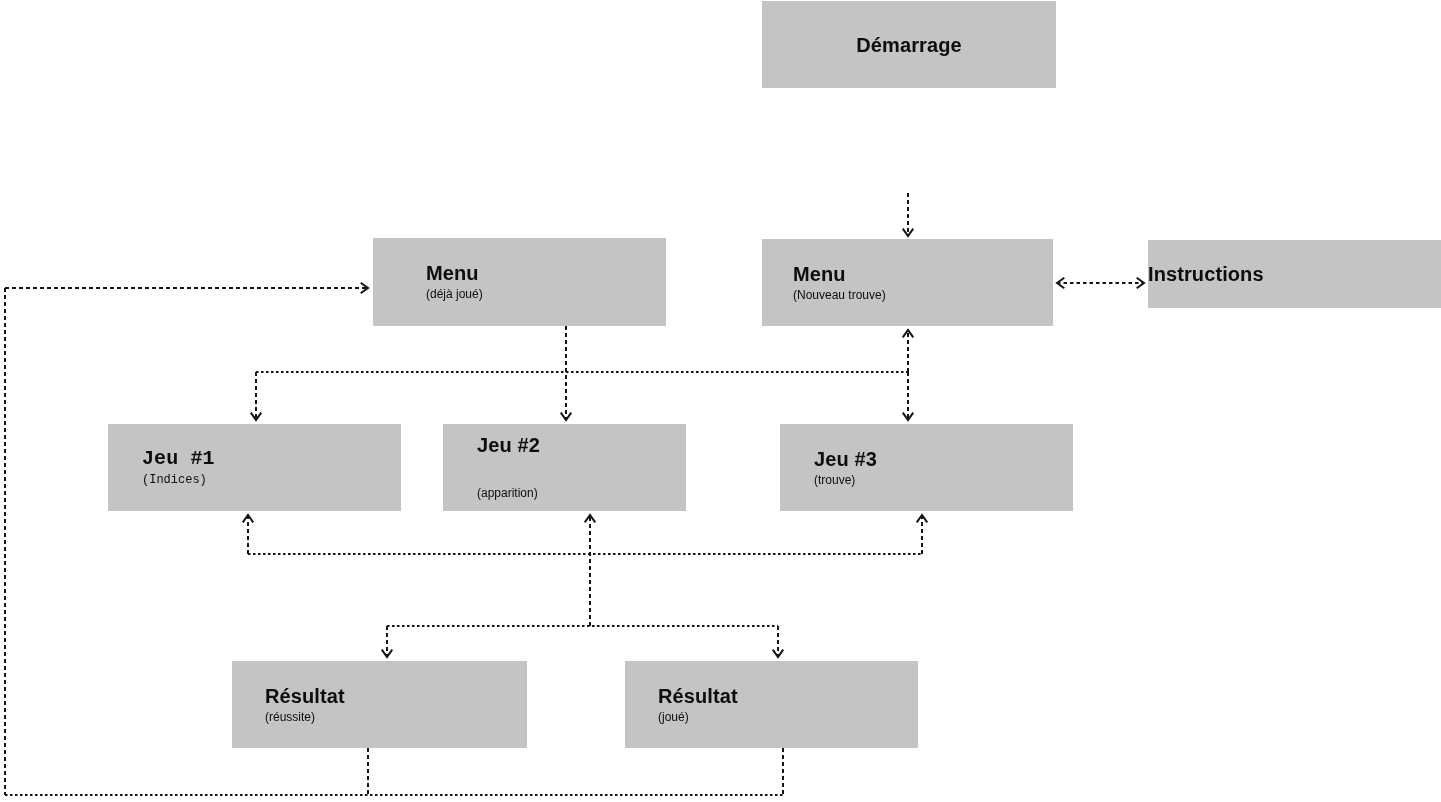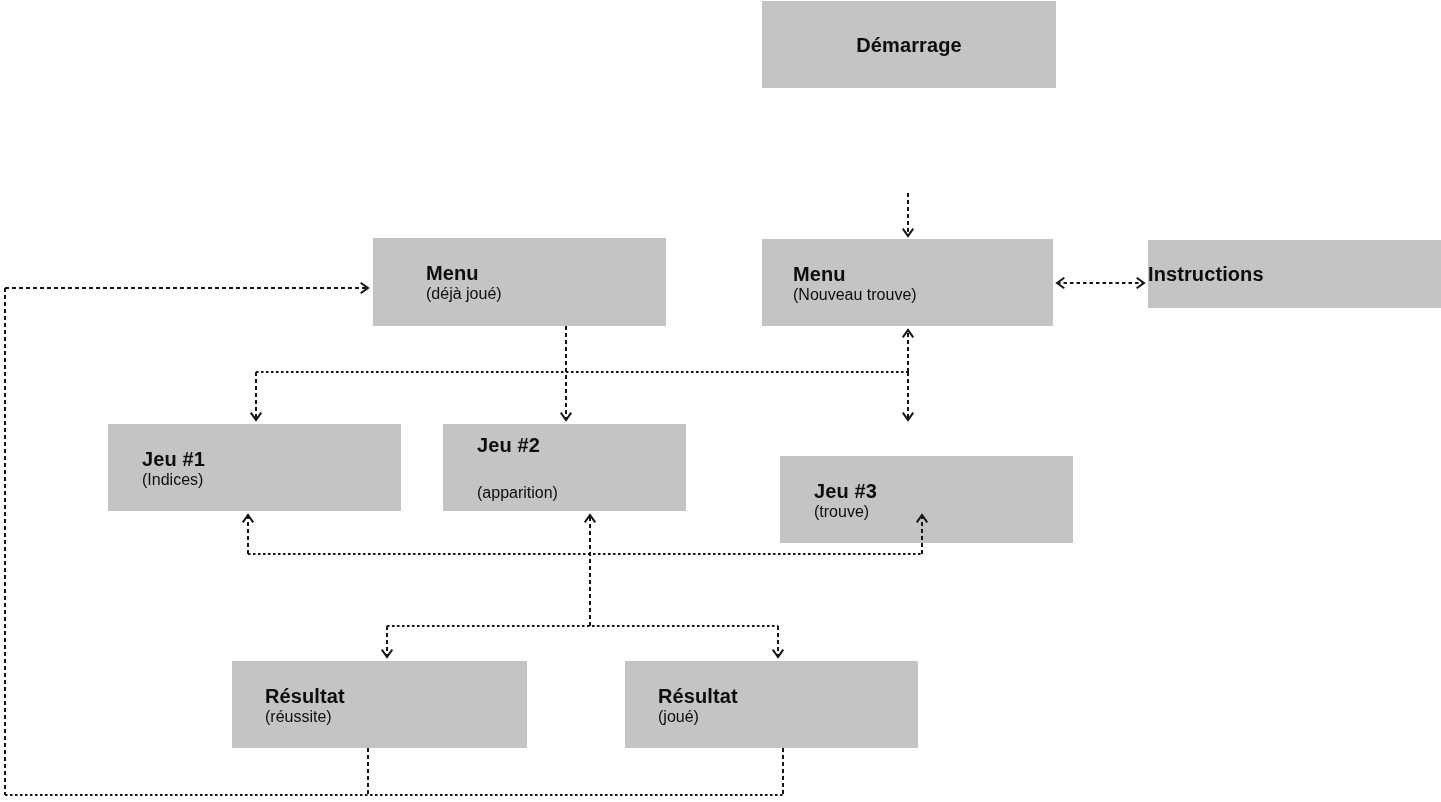"(déjà joué)" .node .subtitle { font-size: 16px -> 12px }
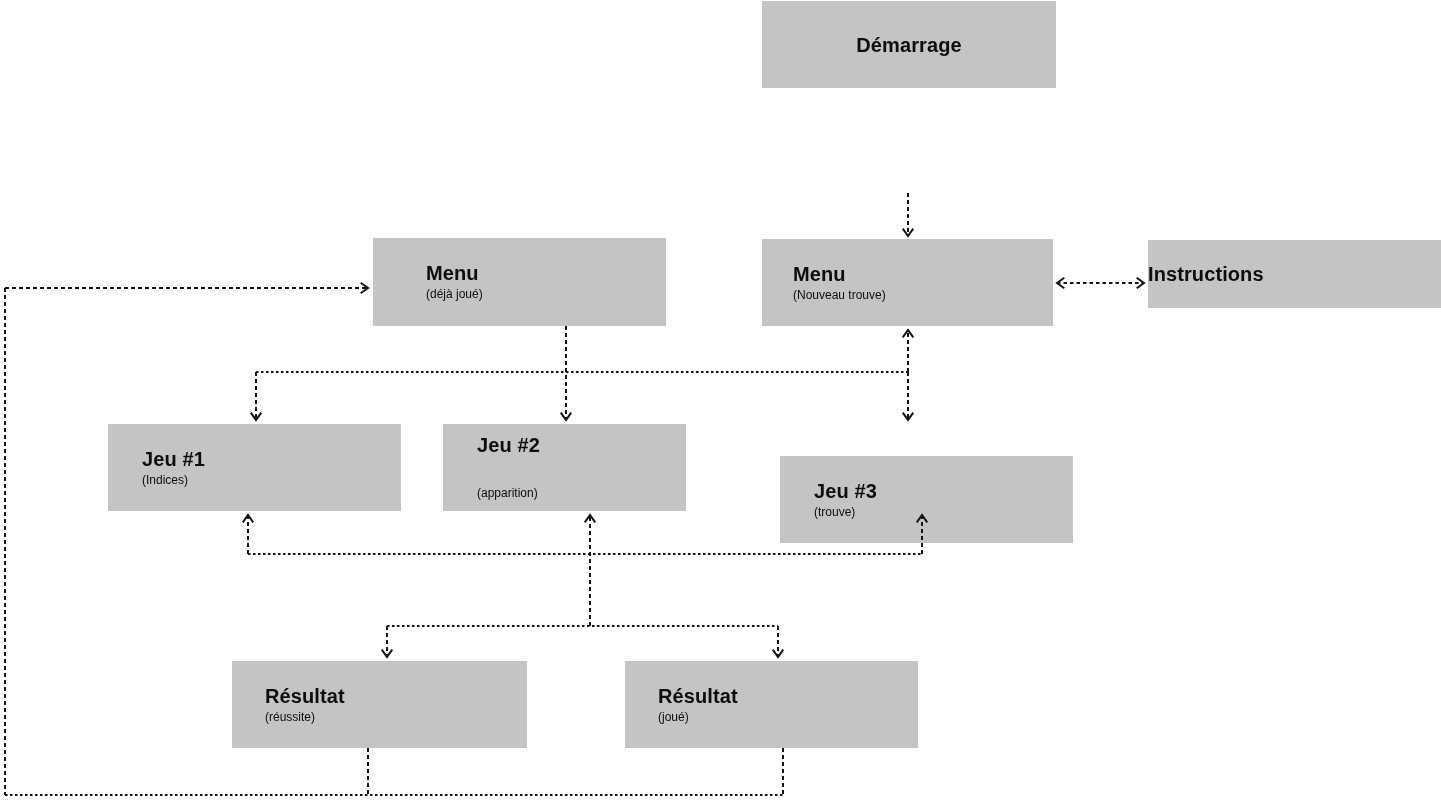"Jeu #1" div.node { font-family: none -> Liberation Mono, monospace }
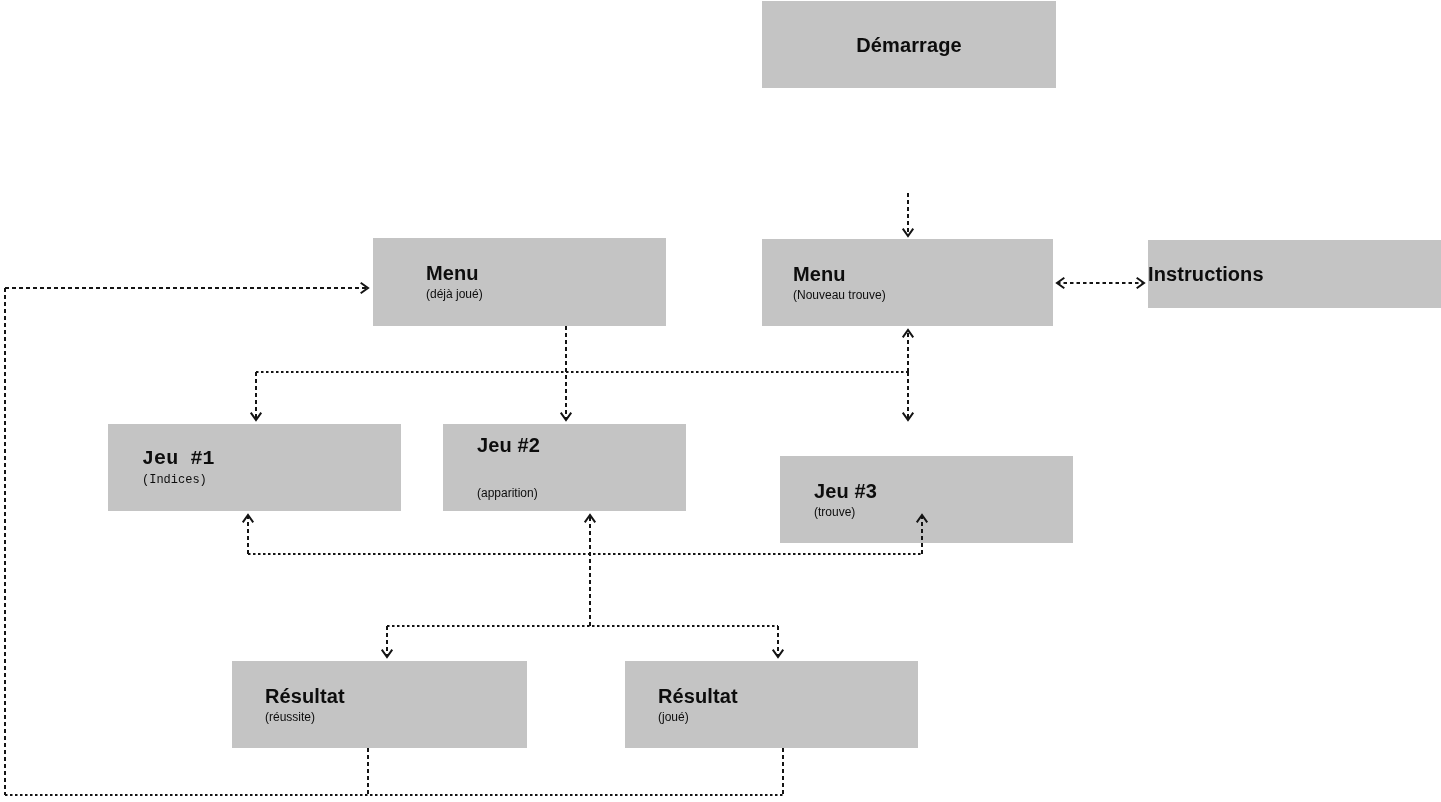"Jeu #3" div.node { margin-top: 32px -> none }
